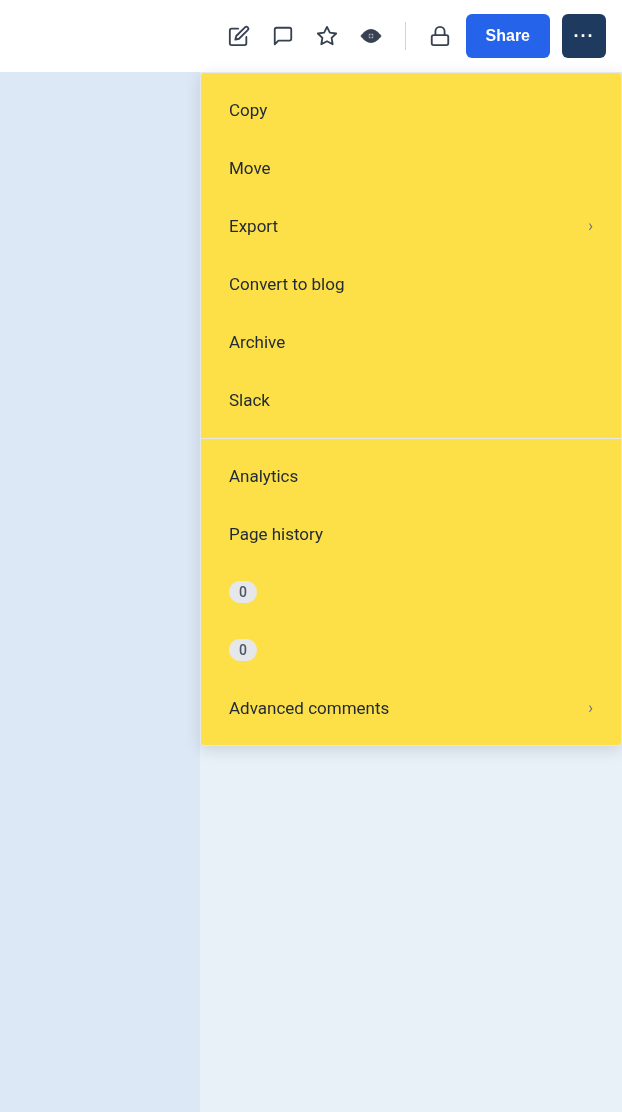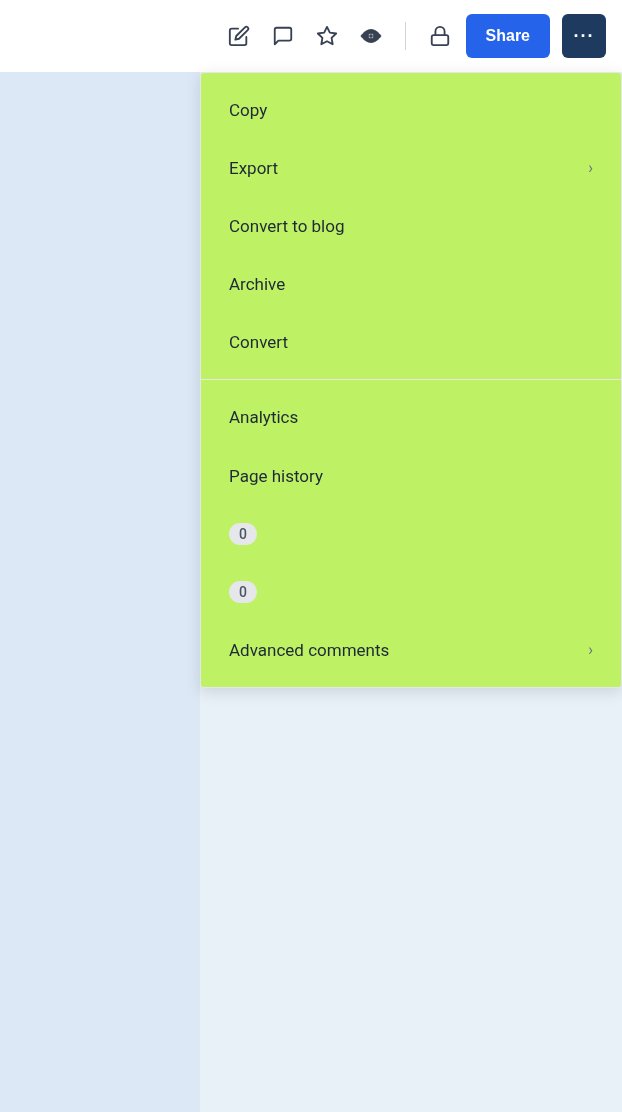"Copy" .dropdown-menu { background: #bef264 -> #fde047 }
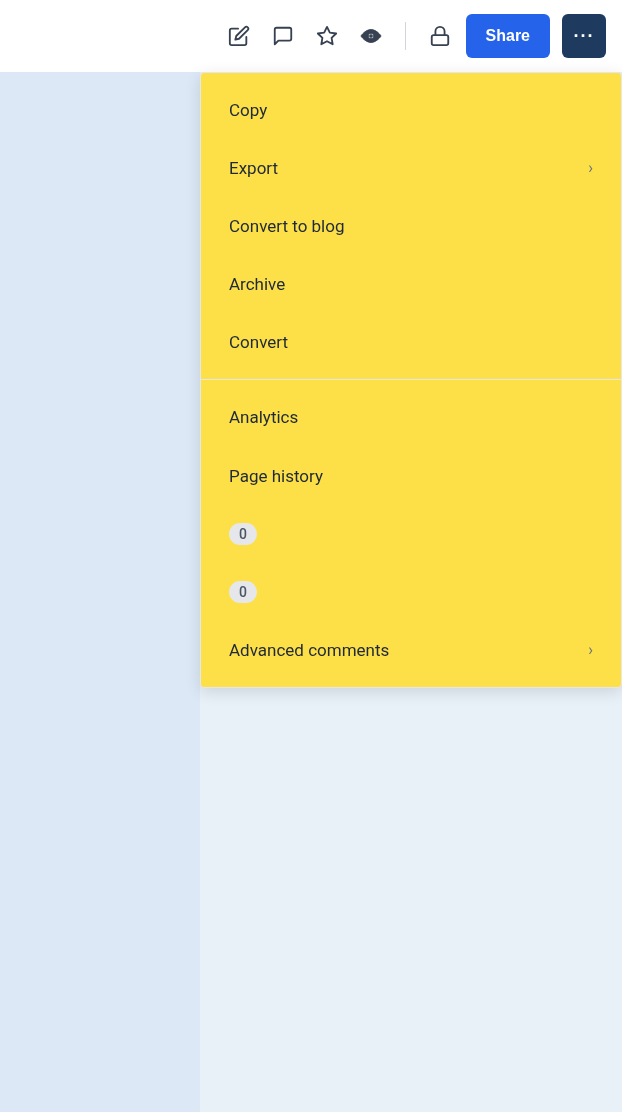"Move" div.menu-item { html: none -> <div> <span>Move</span> </div> }
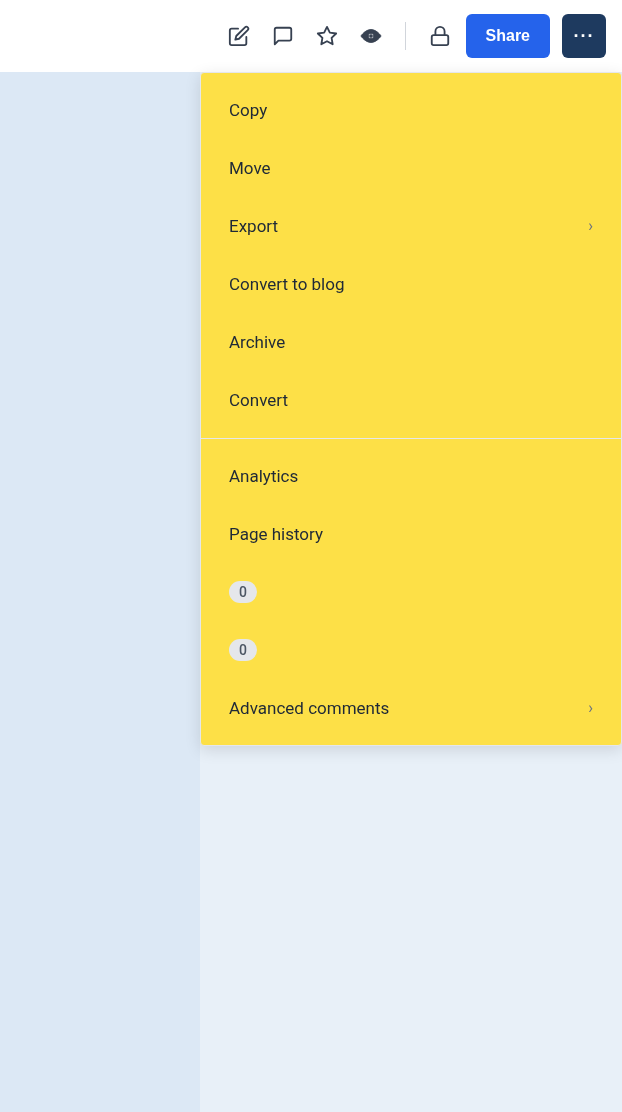"Convert" span.menu-item-label { text: Convert -> Slack }
